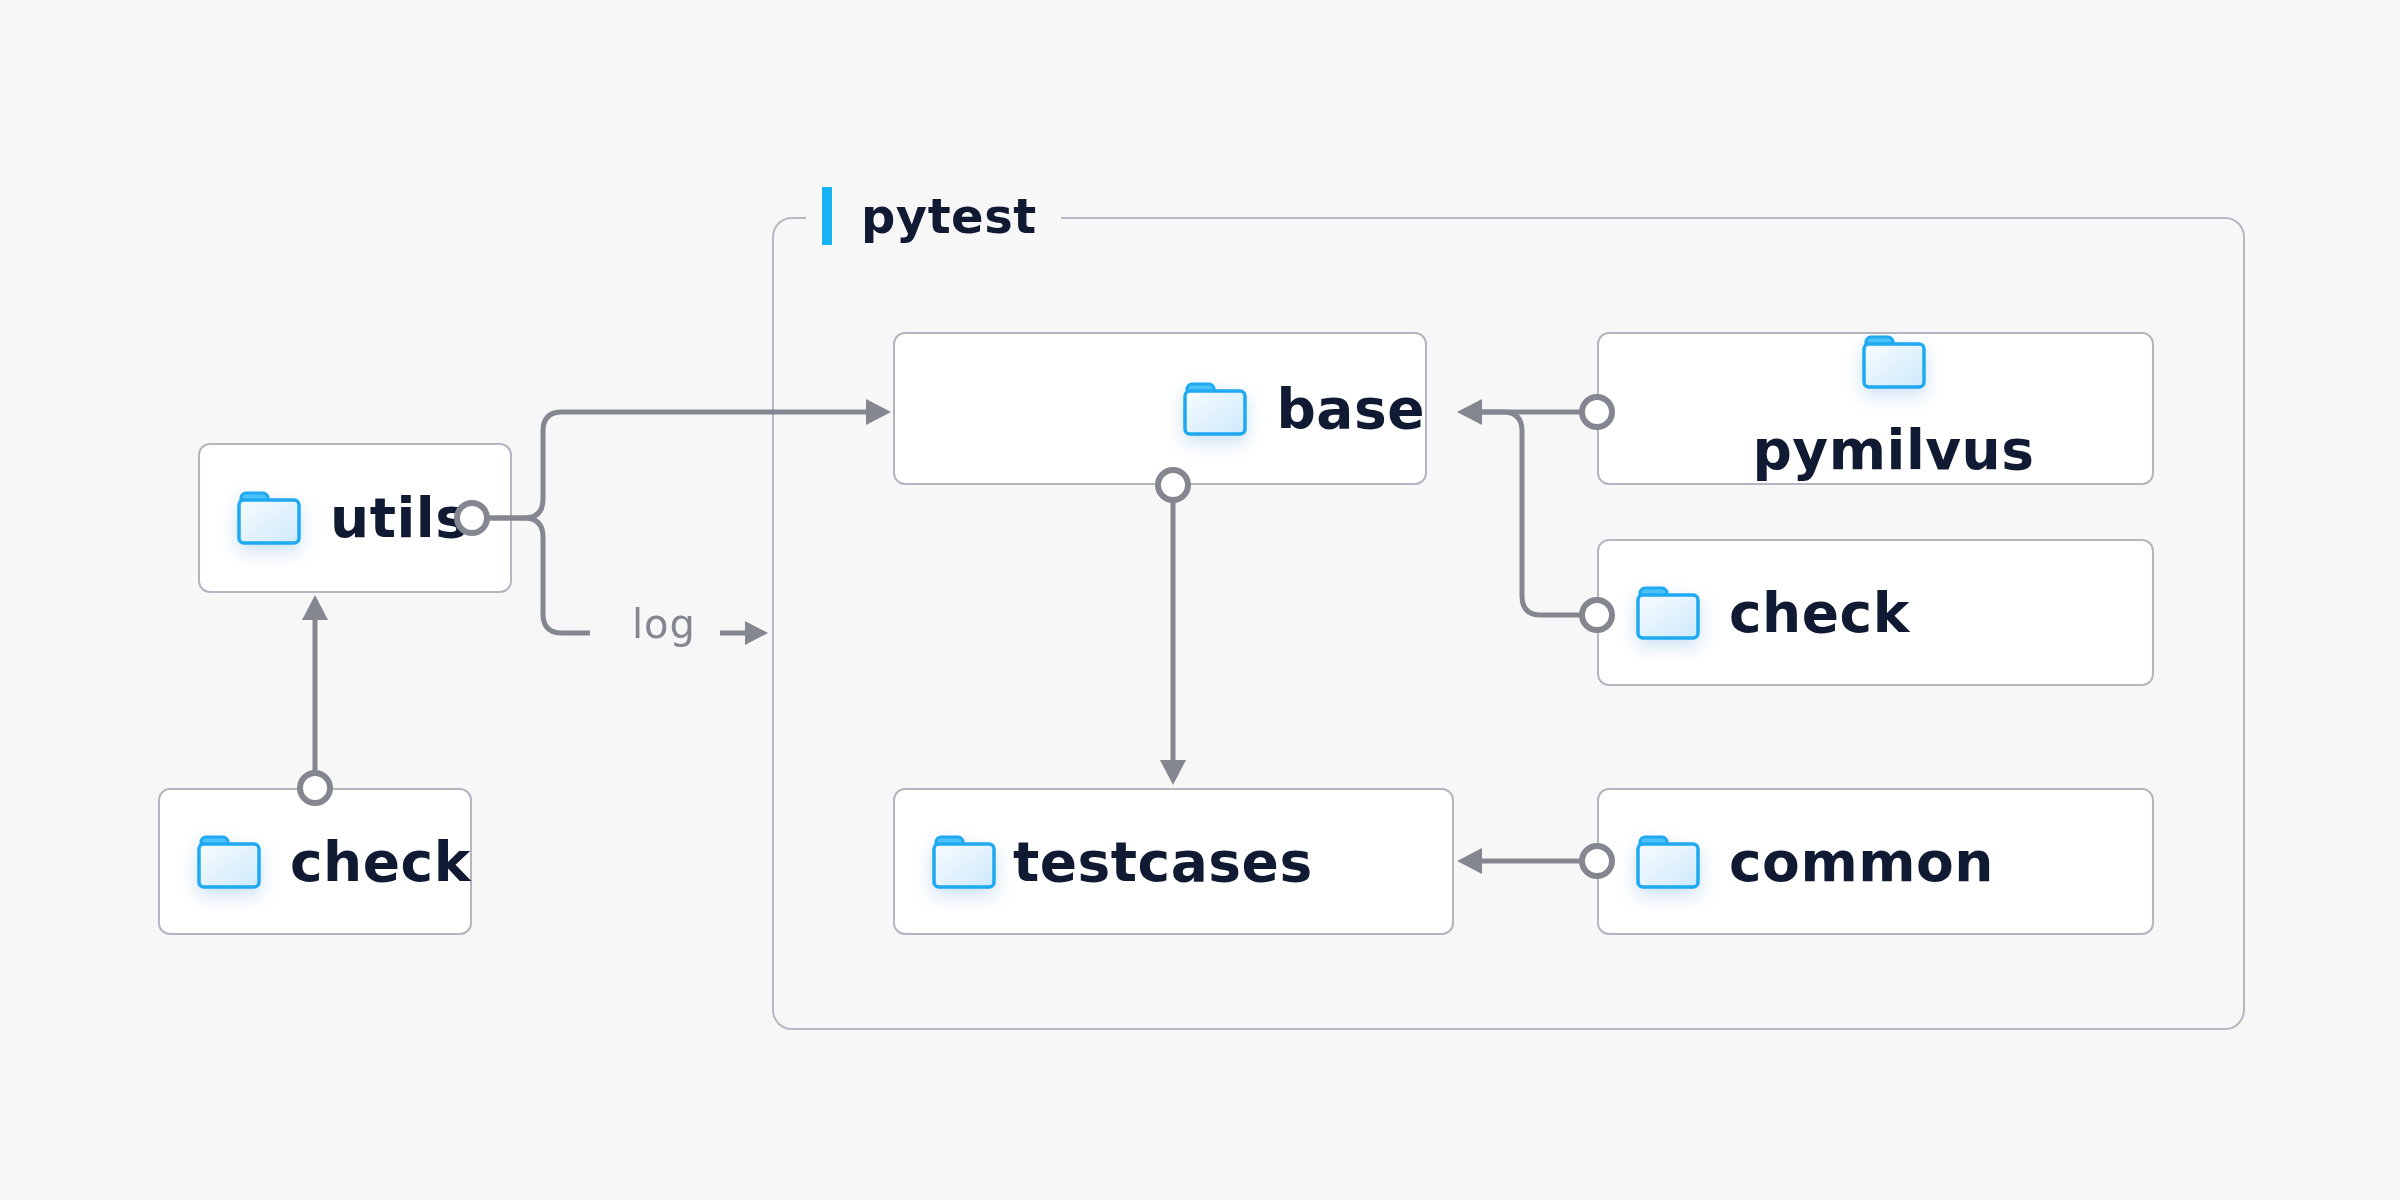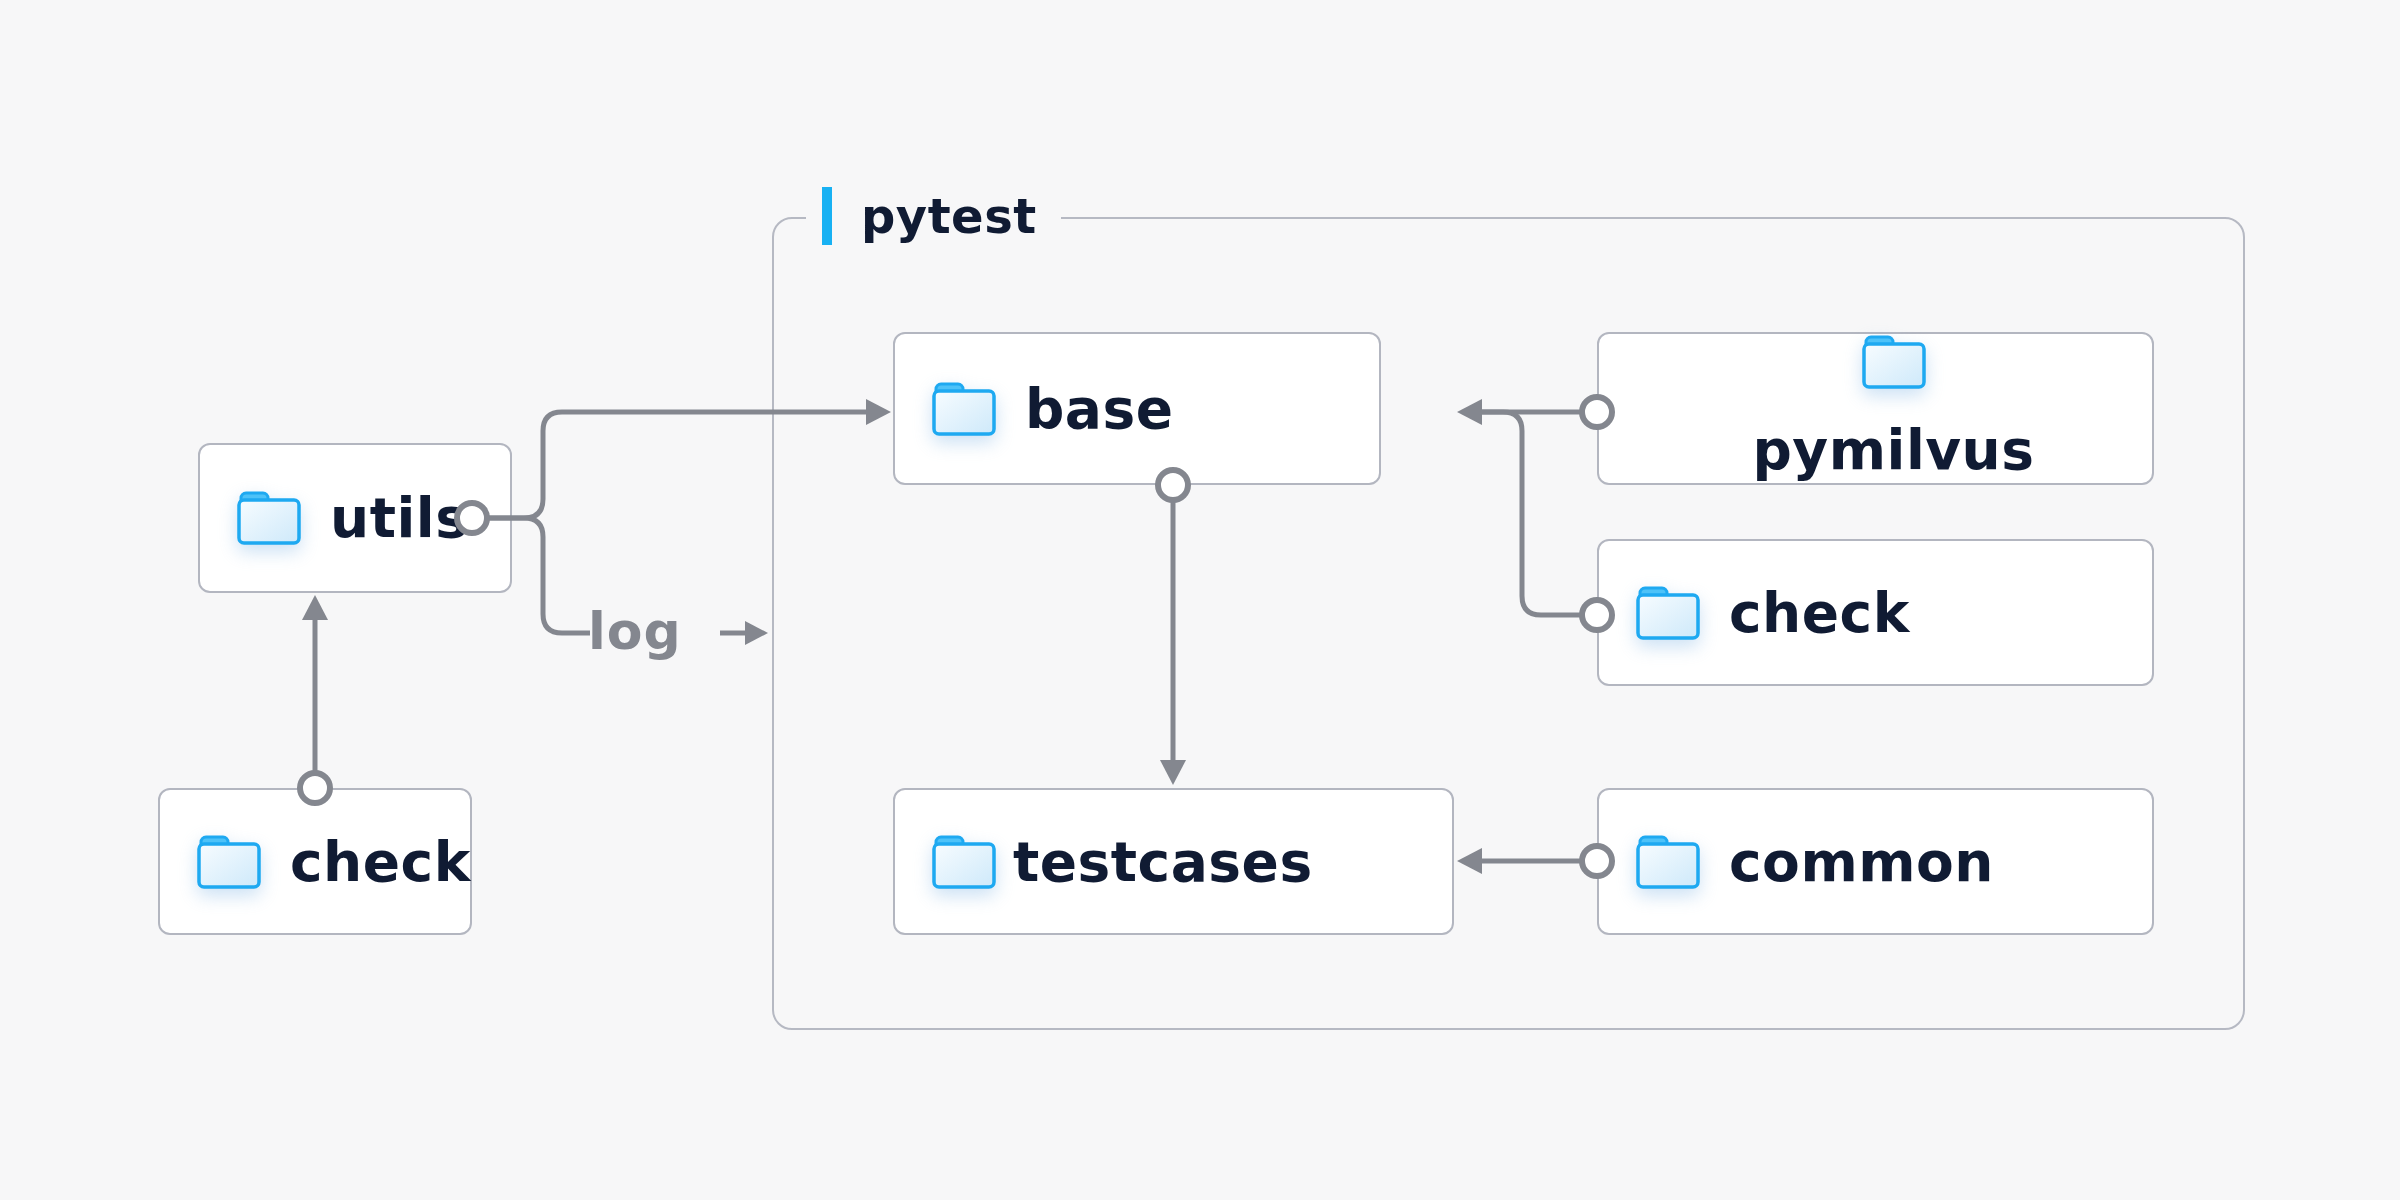"base" #n-base { justify-content: none -> flex-end; width: 488px -> 534px }
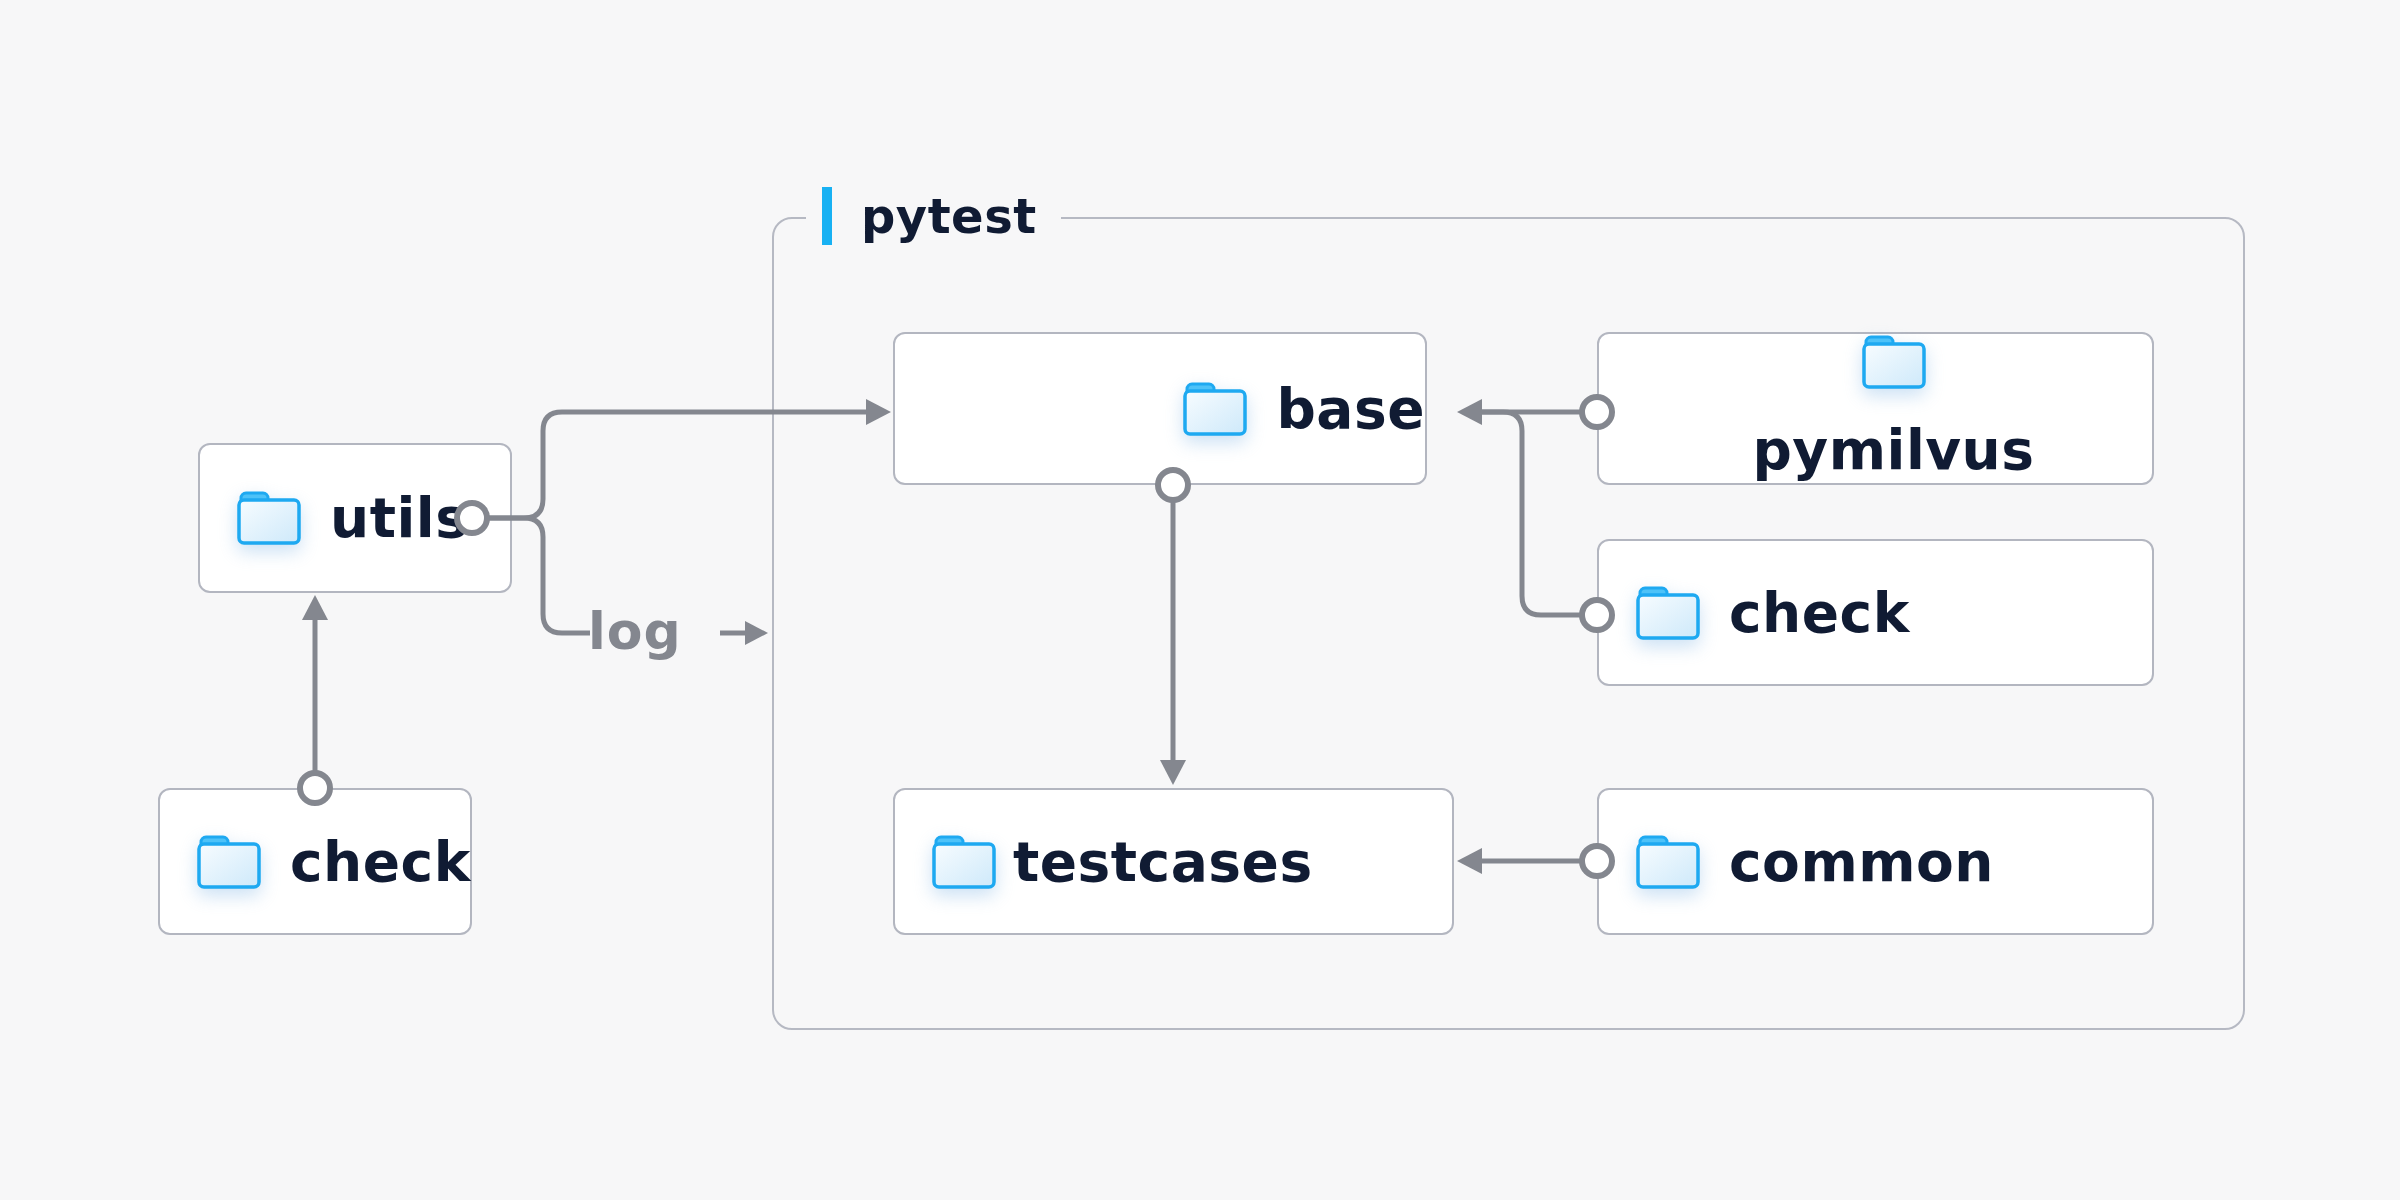"log" .log-label { font-size: 52px -> 40px; font-weight: 700 -> 400; left: 588px -> 632px }
